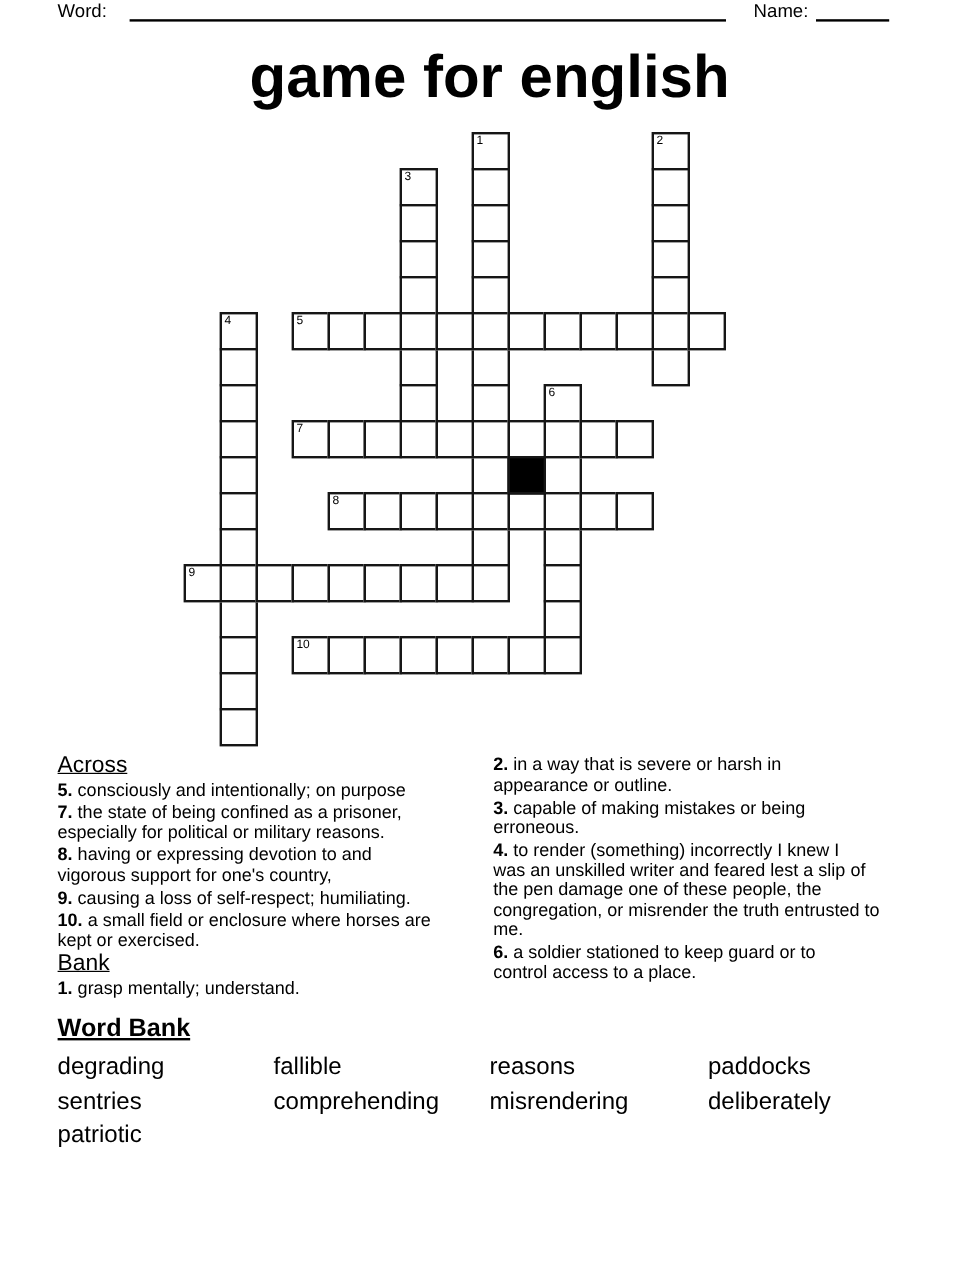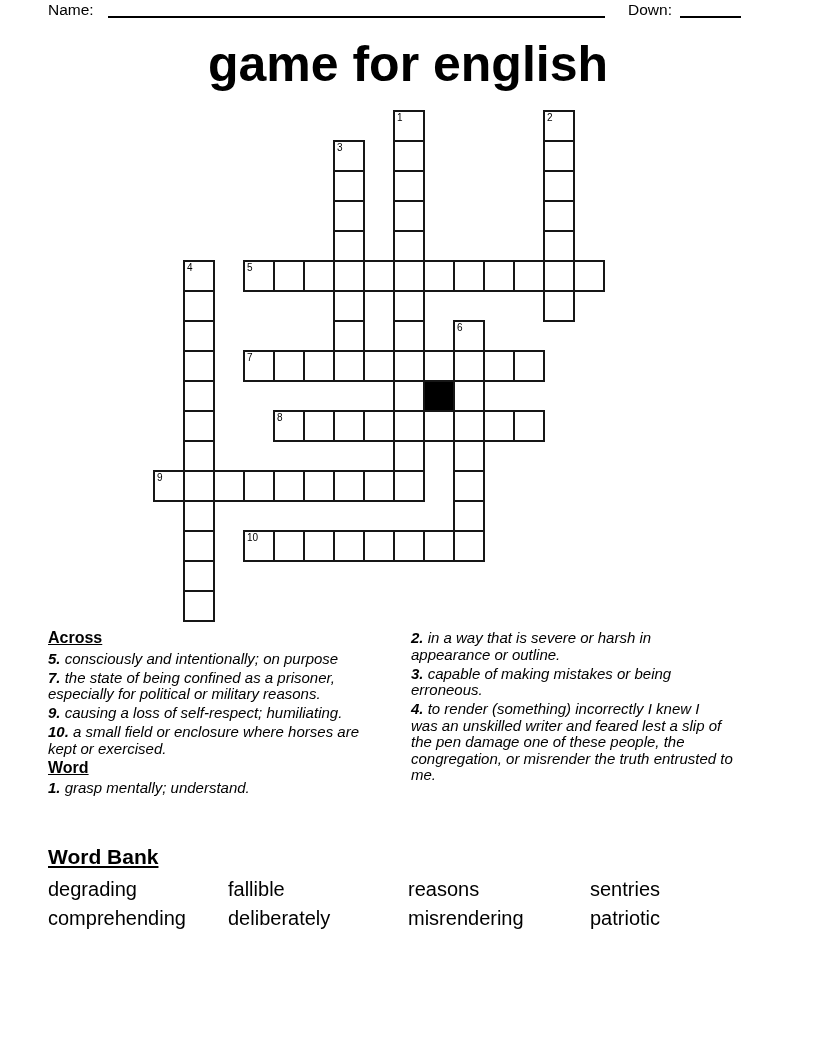"Name:" span.hdr-label { text: Name -> Word }
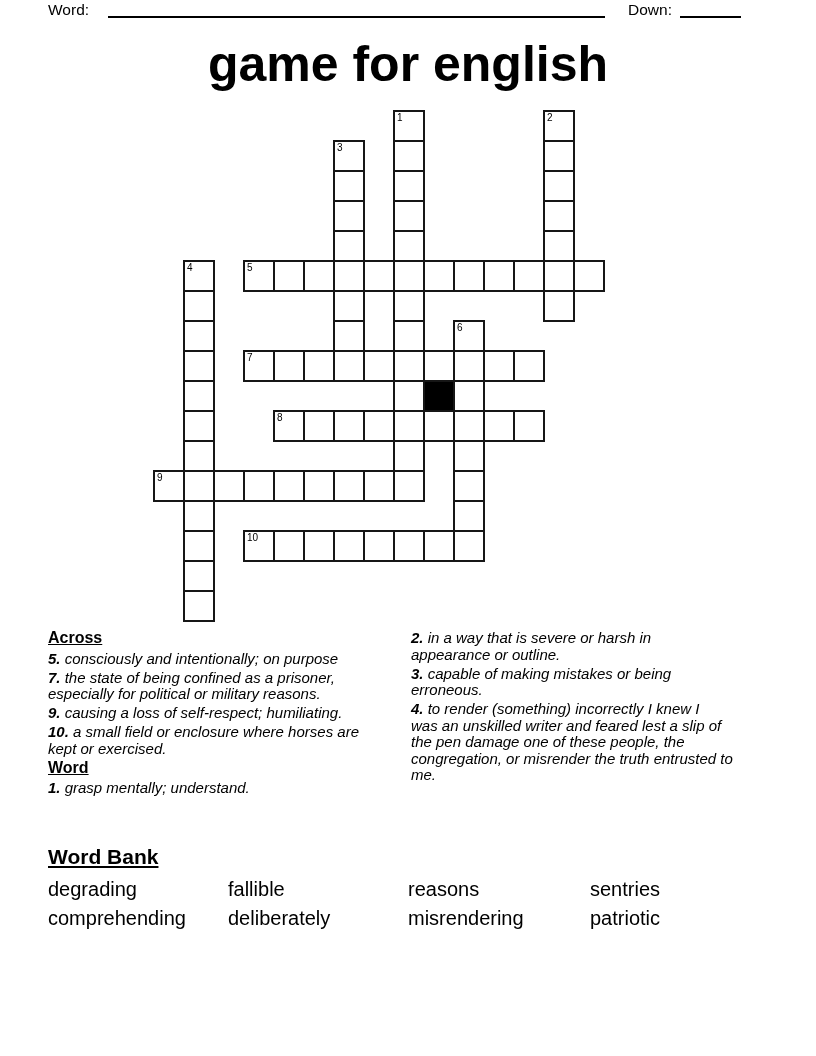"Down:" span.hdr-label { text: Down -> Name }
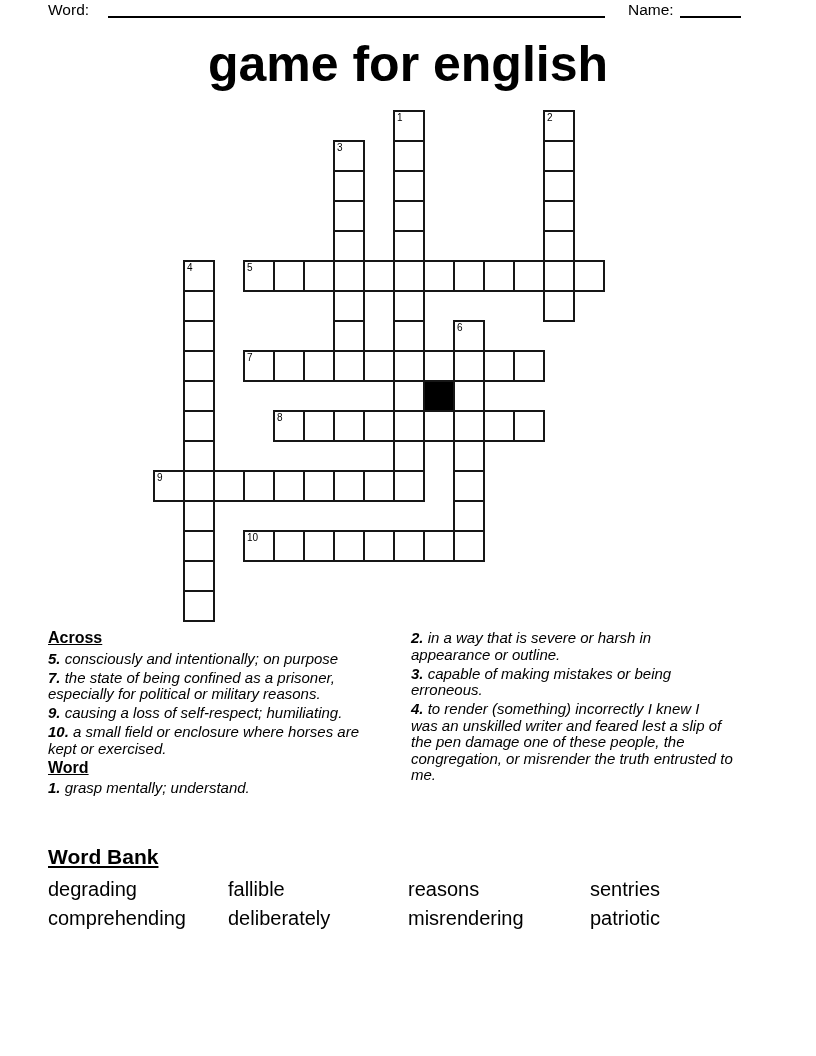"Across" .section-heading { font-size: 16px -> 19px; font-weight: bold -> normal }
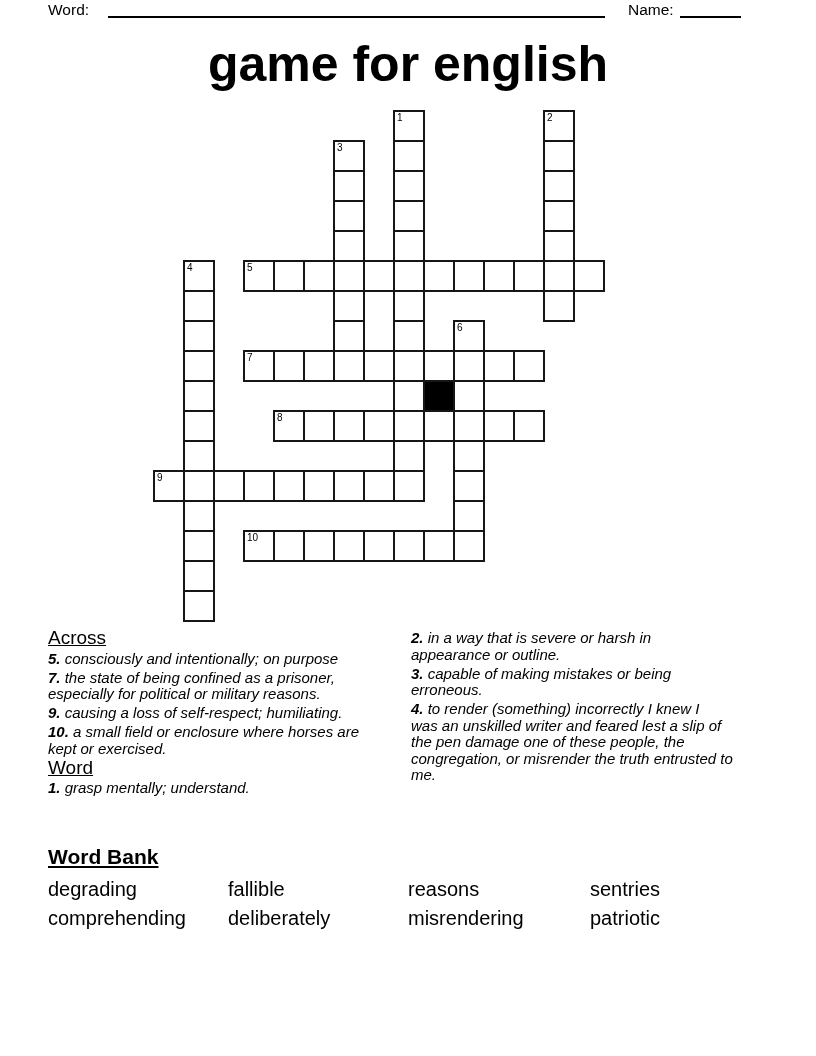"2. in a way that" .clue { font-style: italic -> none }
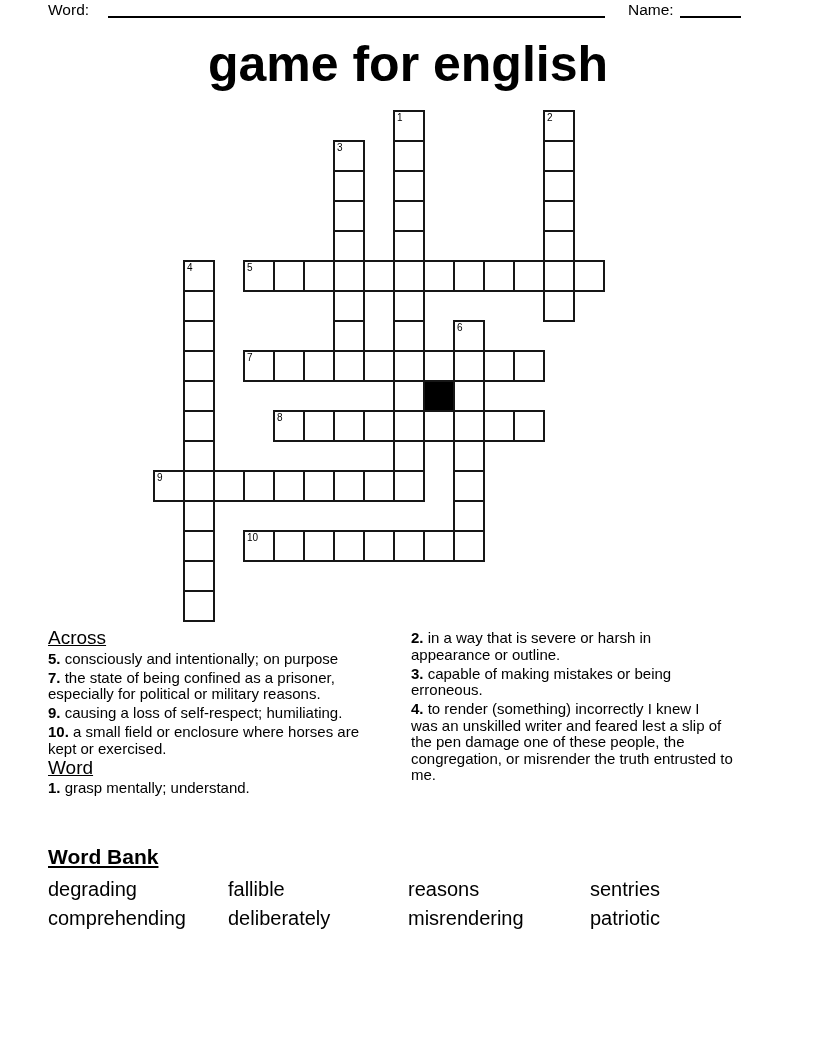"8. having or expressing devotion" p.clue { html: none -> <p><span>8.</span> having or expressing devotion to and<br>vigorous support for one's country,</p> }
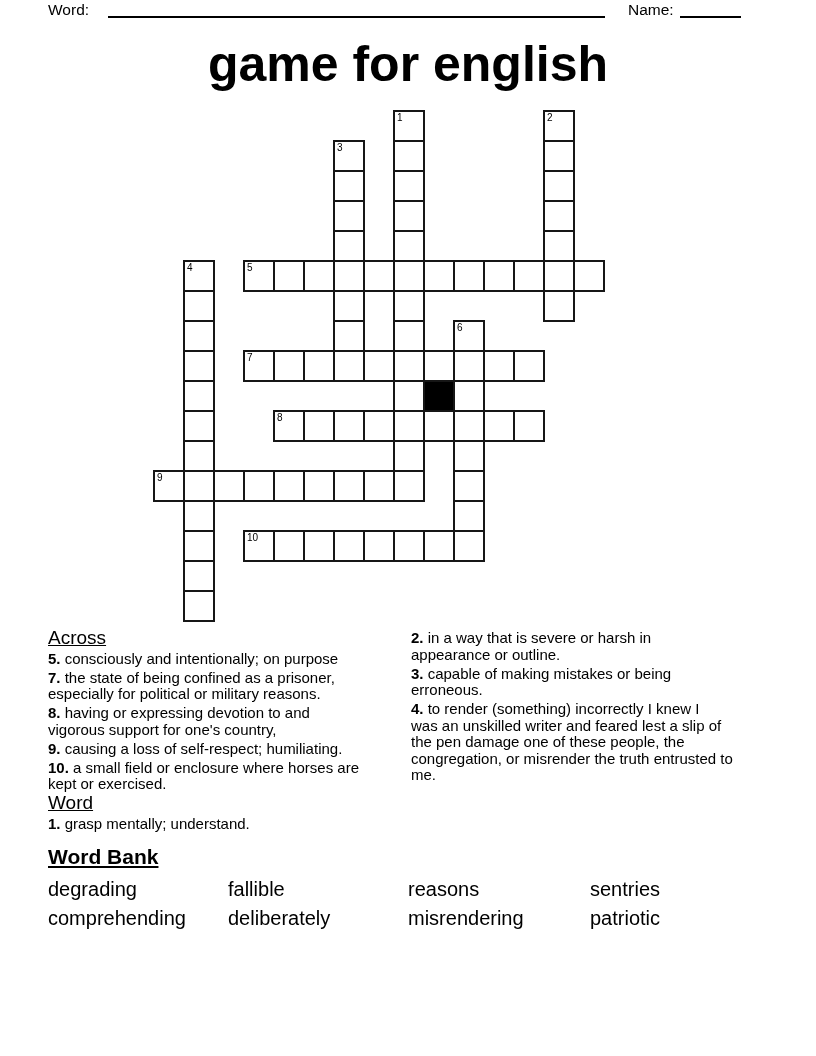"Word" div.section-heading { text: Word -> Bank }
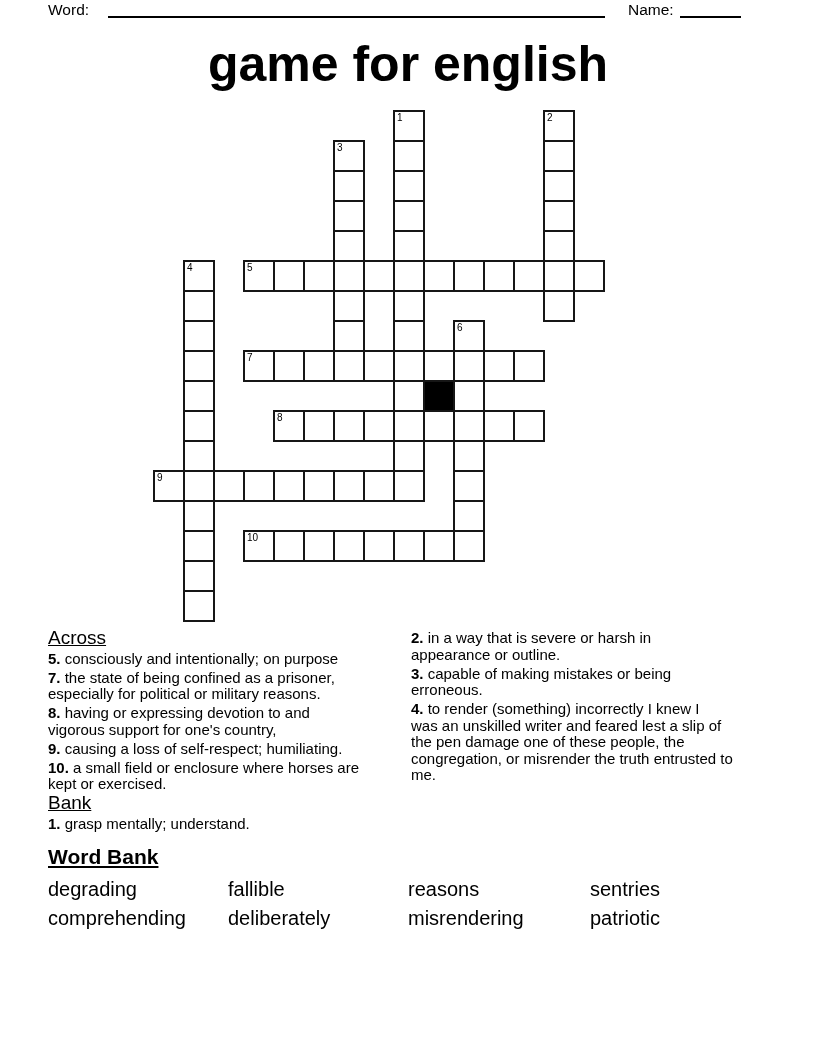"6. a soldier stationed to" p.clue { html: none -> <p><span>6.</span> a soldier stationed to keep guard or to<br>control access to a place.</p> }
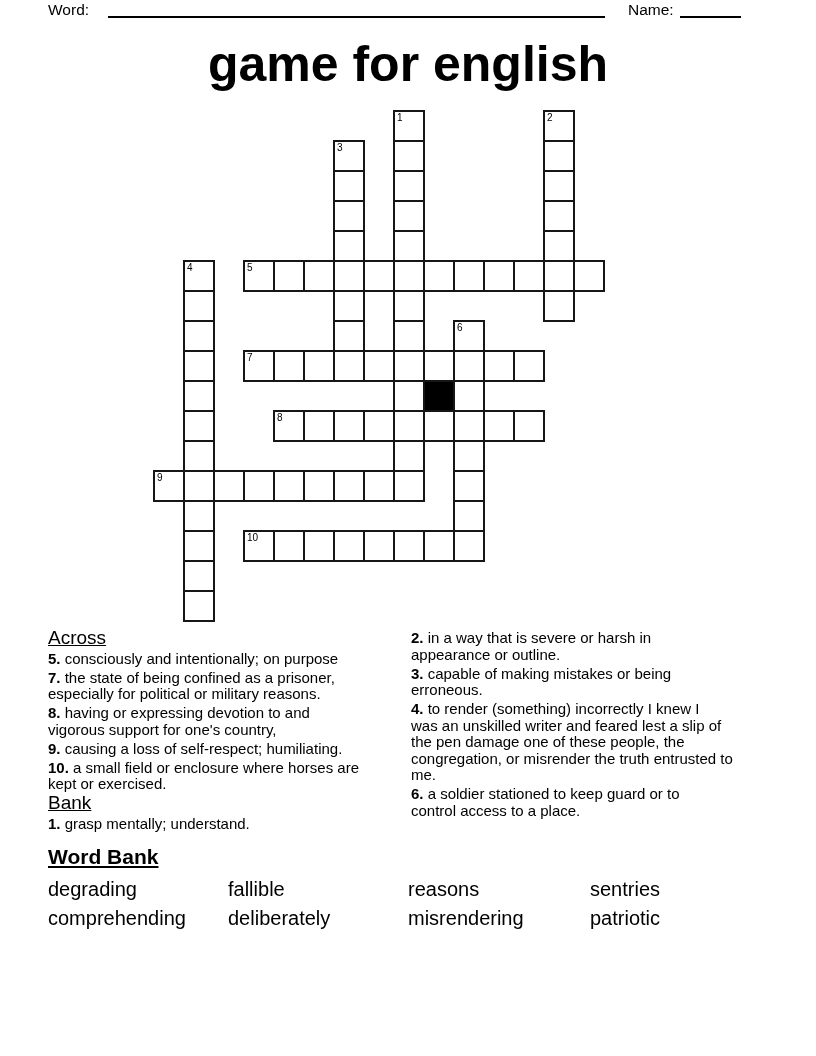"paddocks" div.word { html: none -> <div>paddocks</div> }
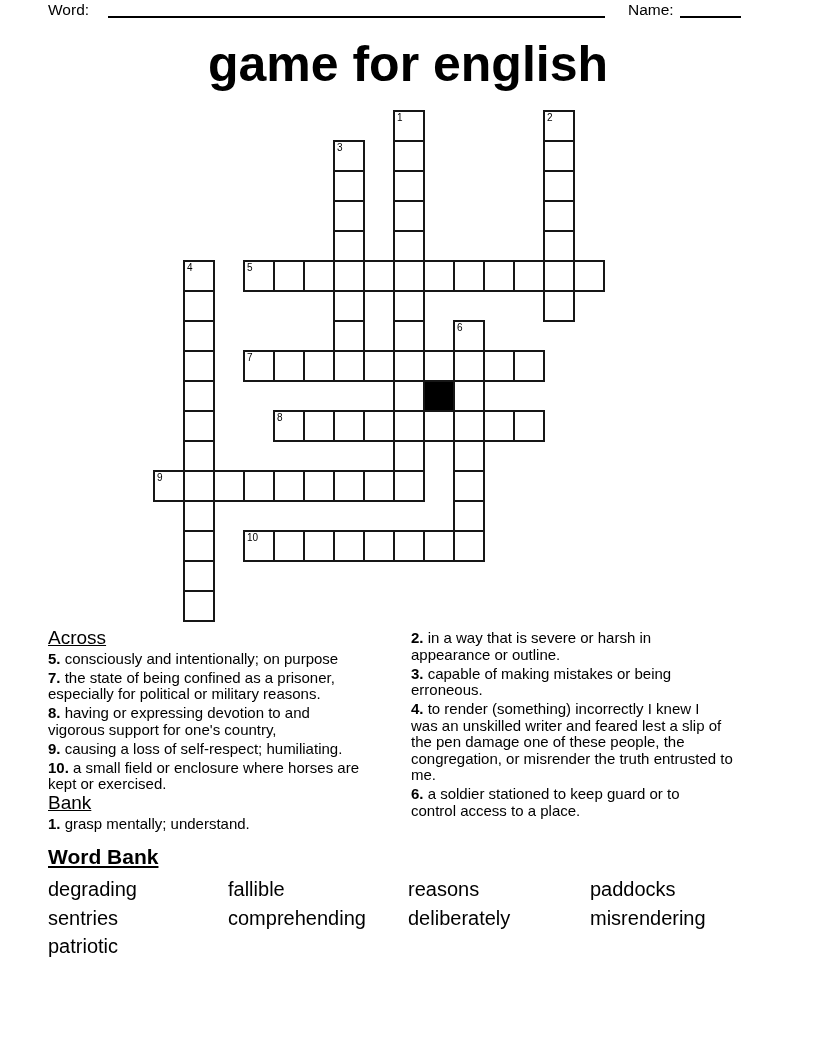"deliberately" div.word { order: before "misrendering" -> after "misrendering" }
